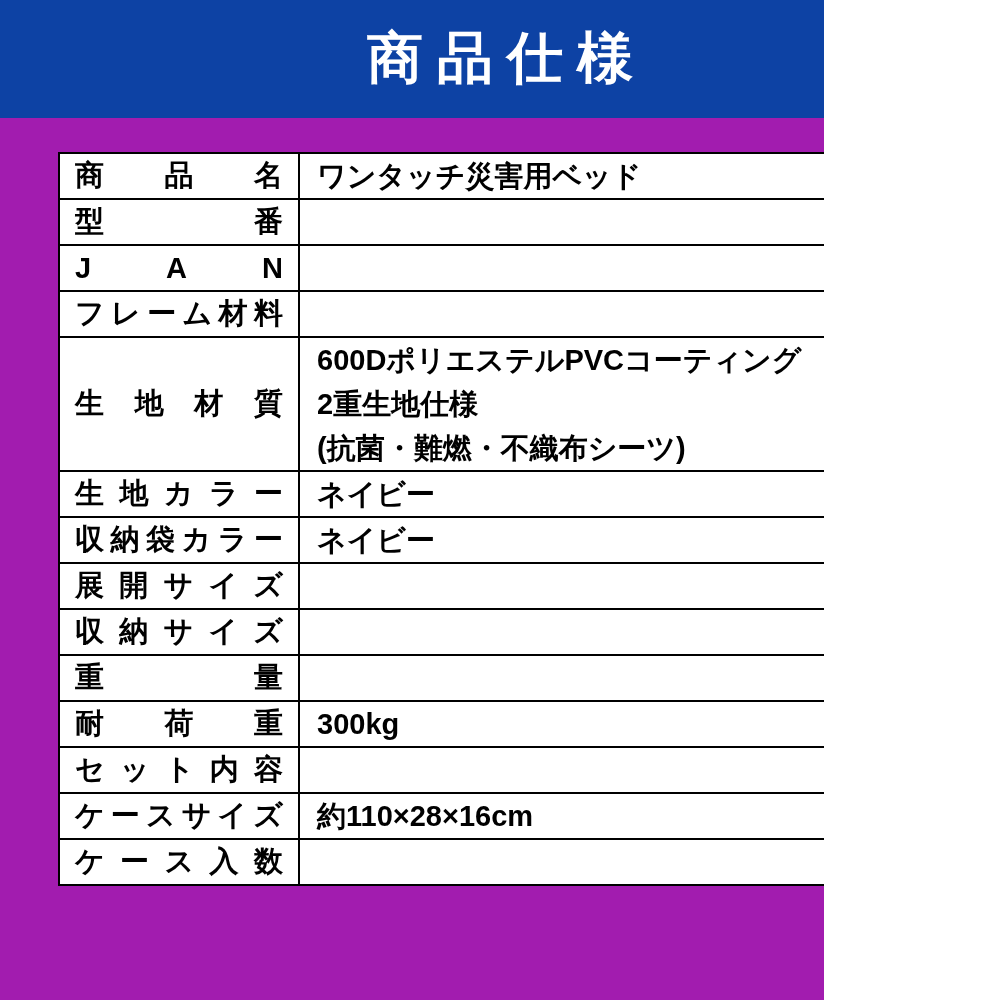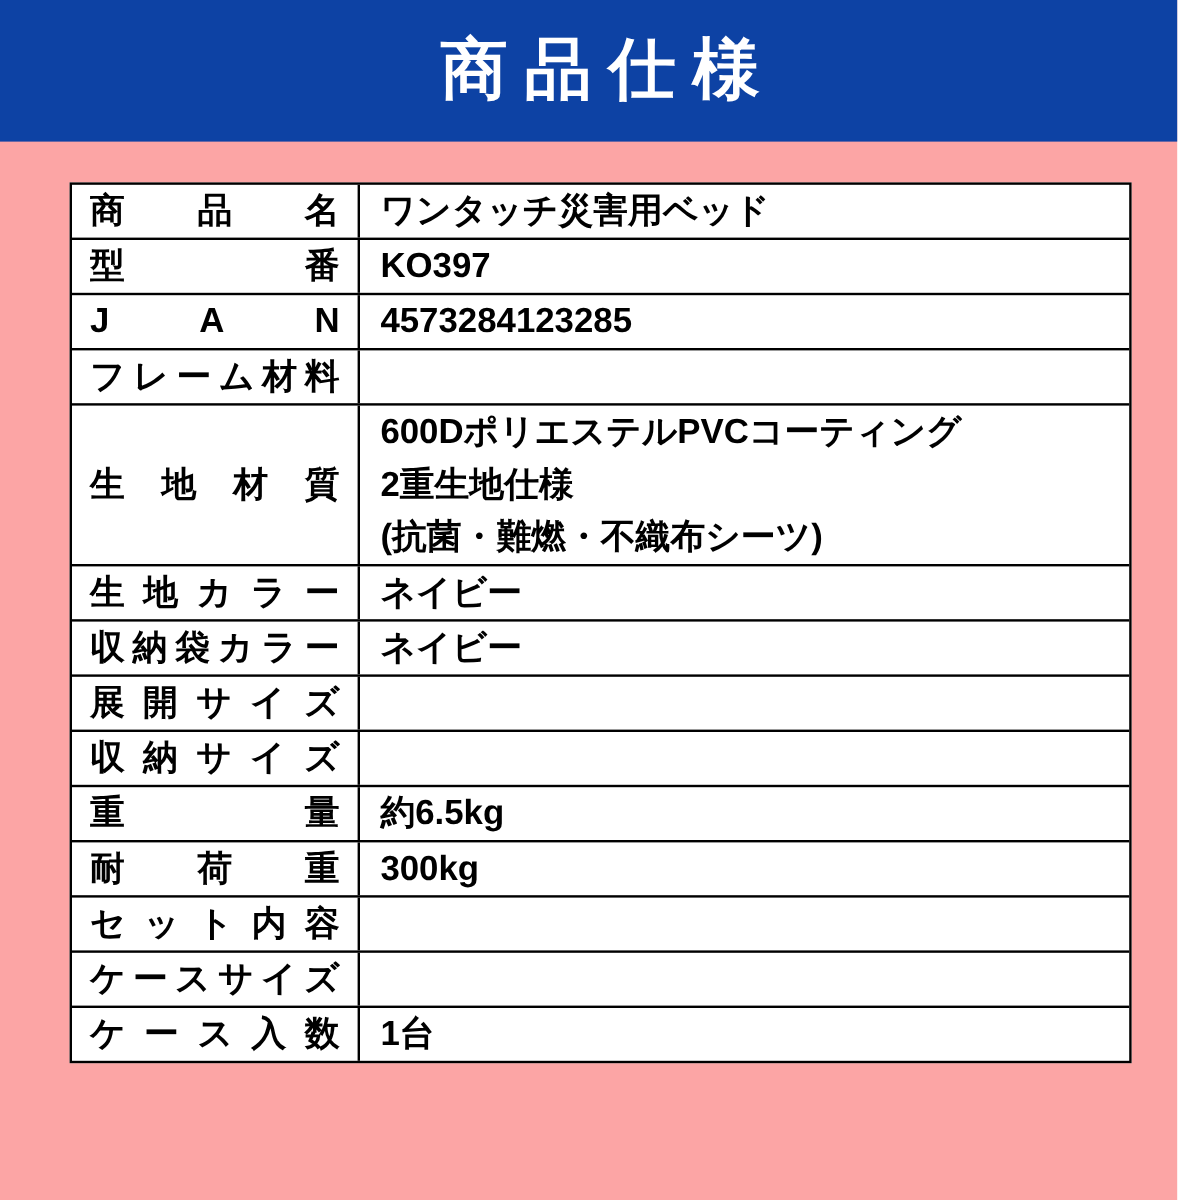"商品仕様" .page { background: #fca5a5 -> #a21caf; width: 981px -> 824px }
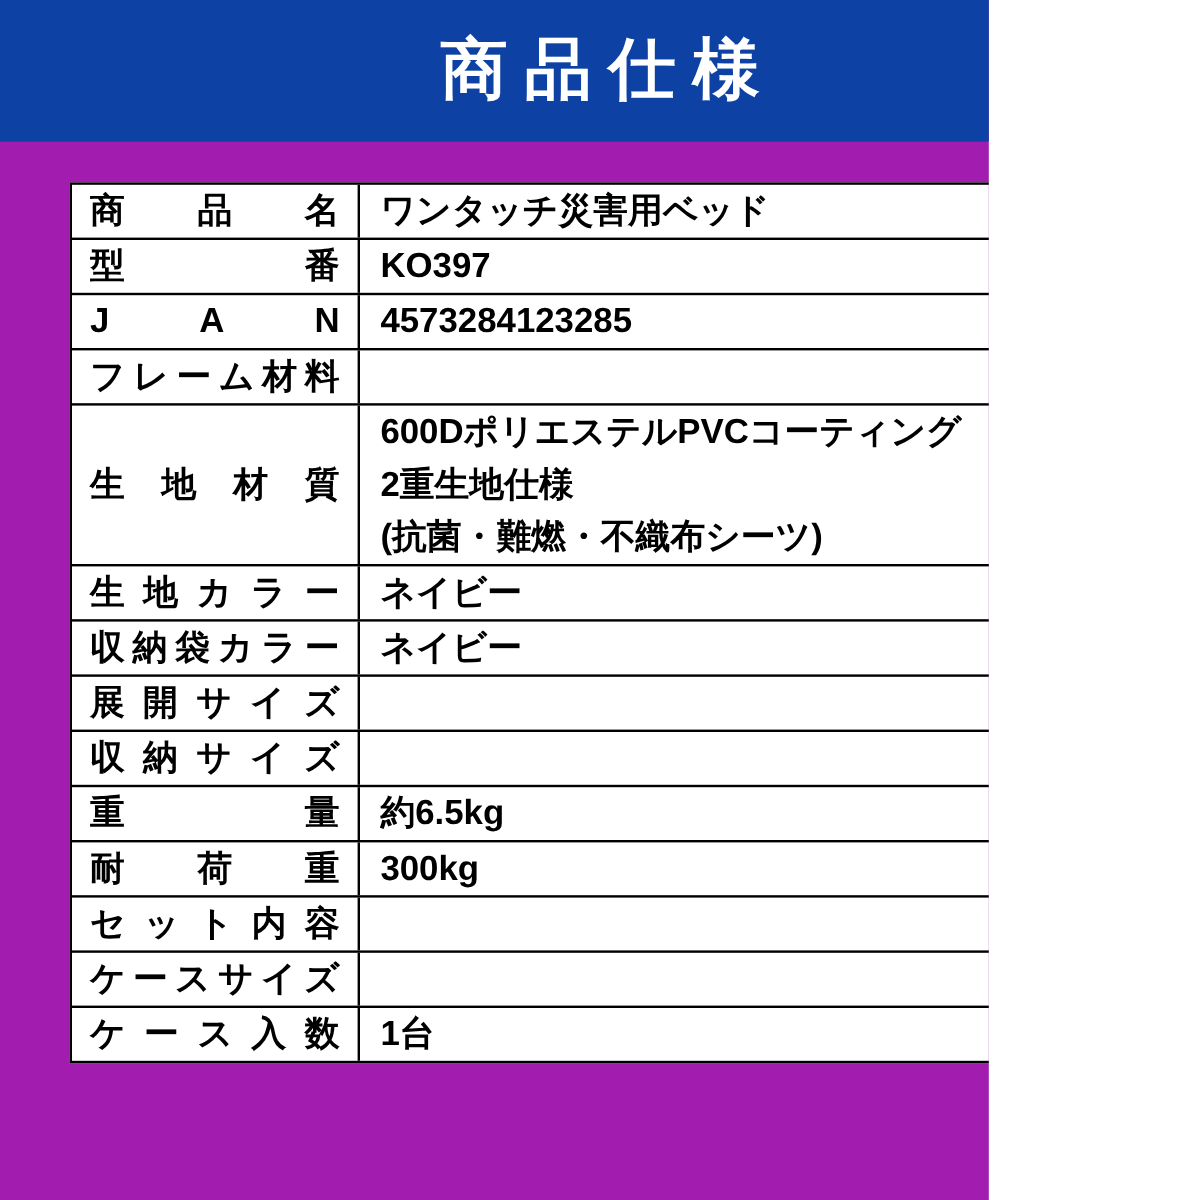"KO397" div.value-cell { html: <div> <span>KO397</span> </div> -> none }
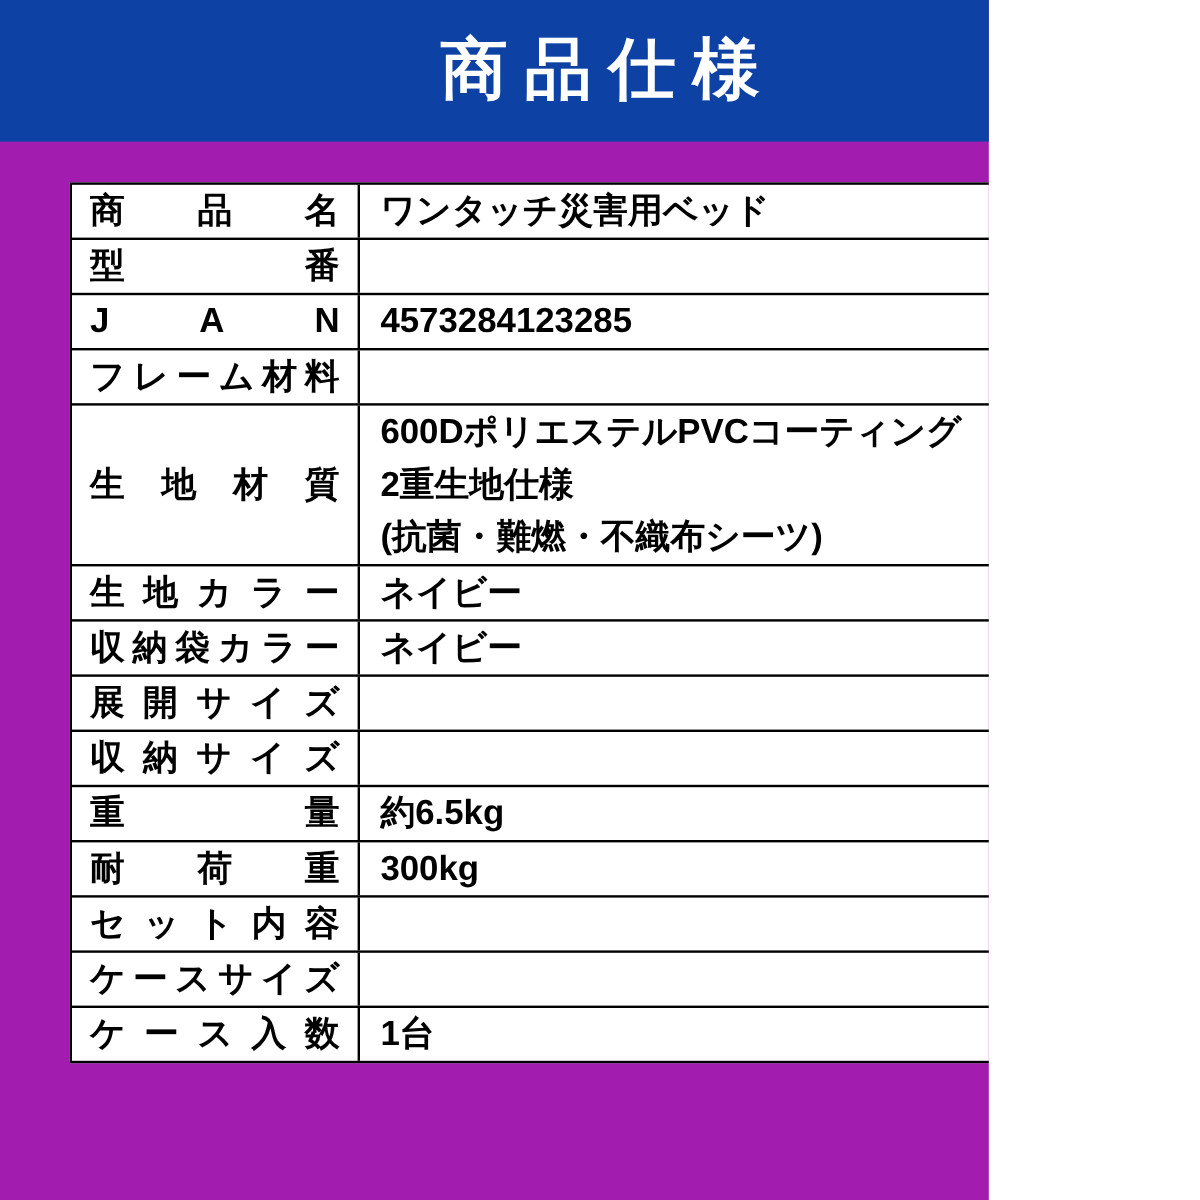"4573284123285" div.value-cell { html: <div> <span>4573284123285</span> </div> -> none }
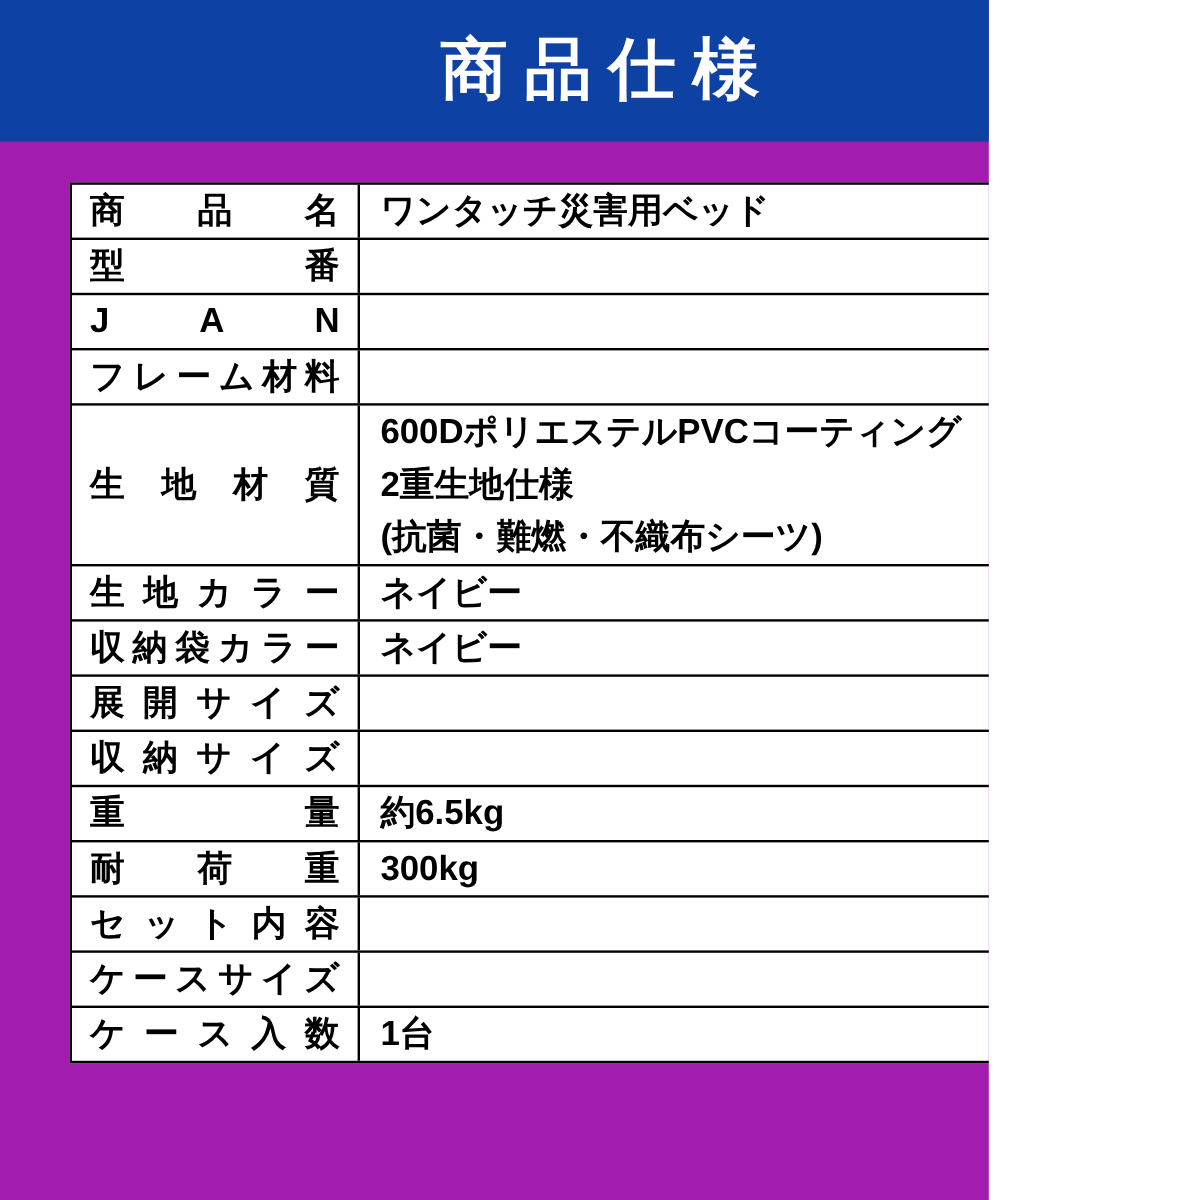"約6.5kg" div.value-cell { html: <div> <span>約6.5kg</span> </div> -> none }
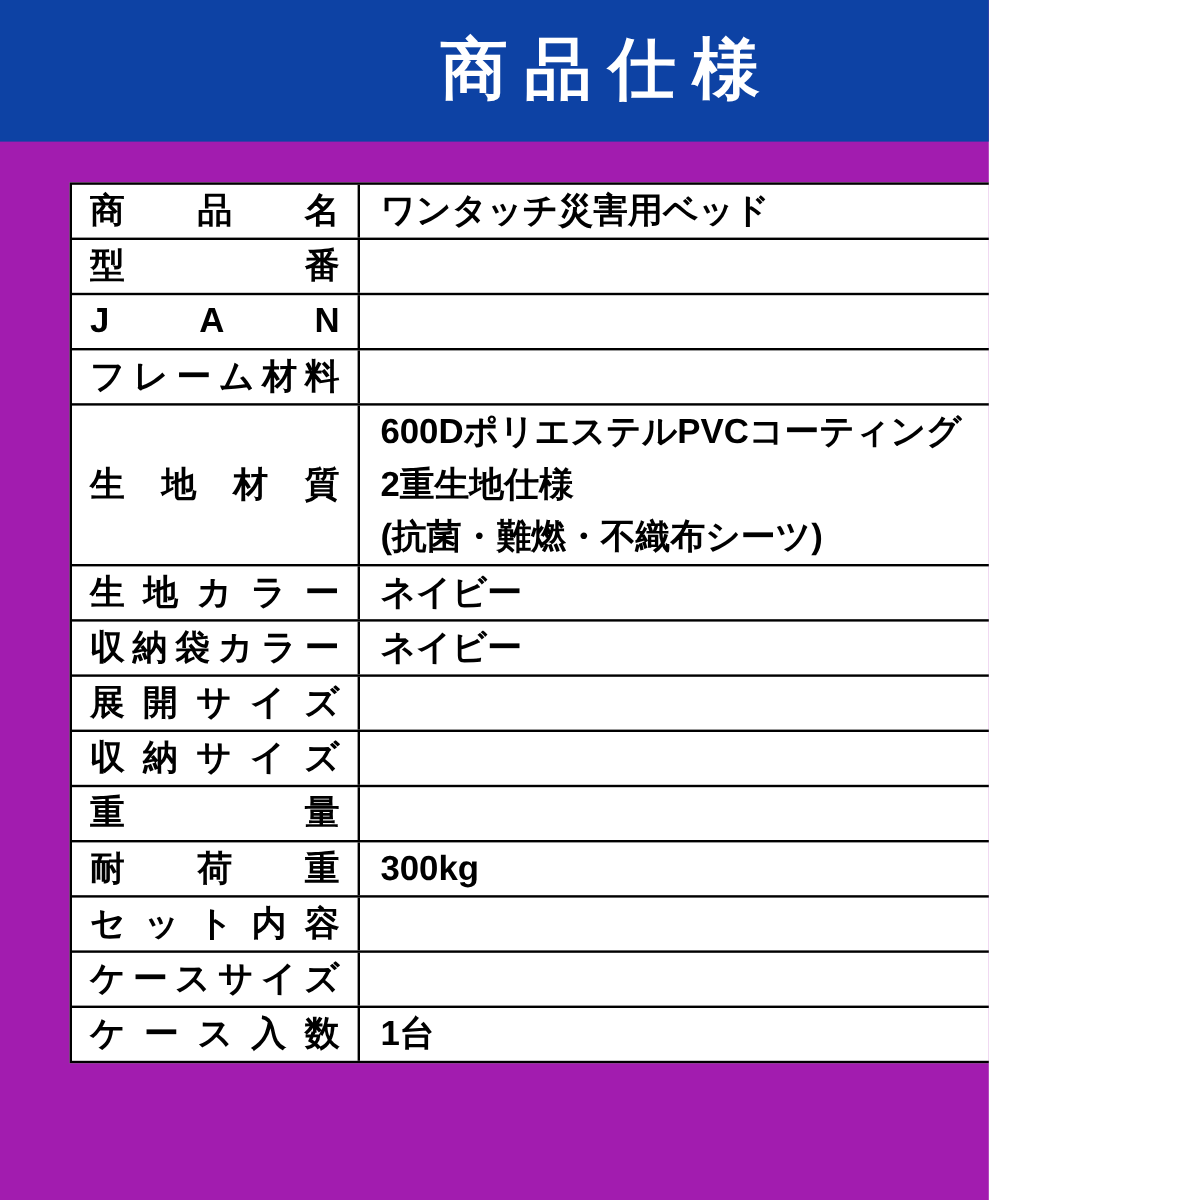"約110×28×16cm" div.value-cell { html: none -> <div> <span>約110×28×16cm</span> </div> }
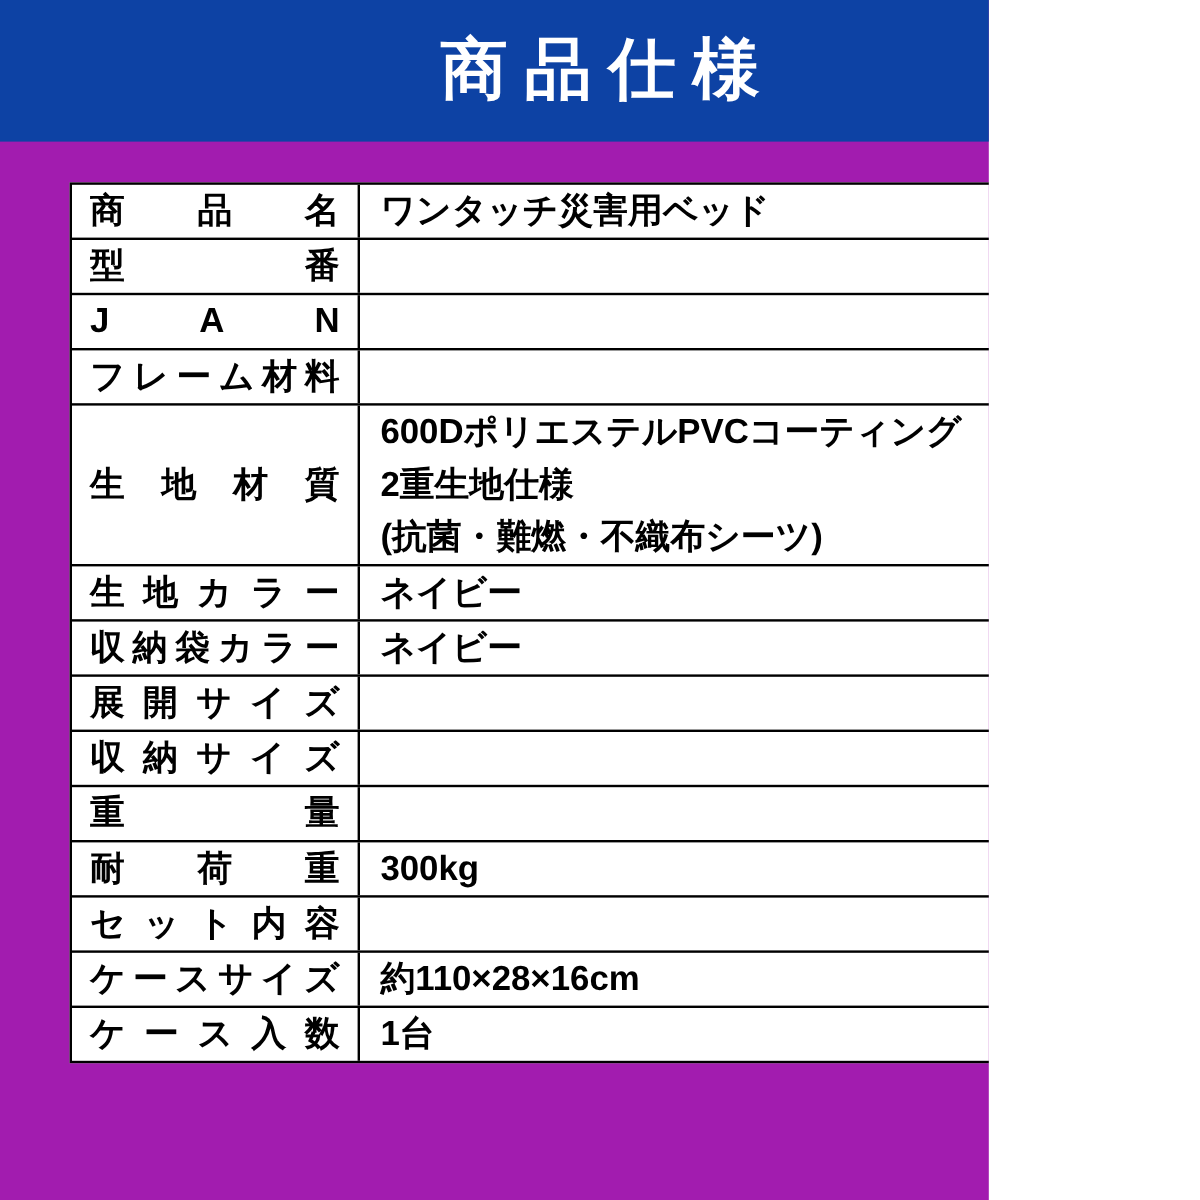"1台" div.value-cell { html: <div> <span>1台</span> </div> -> none }
